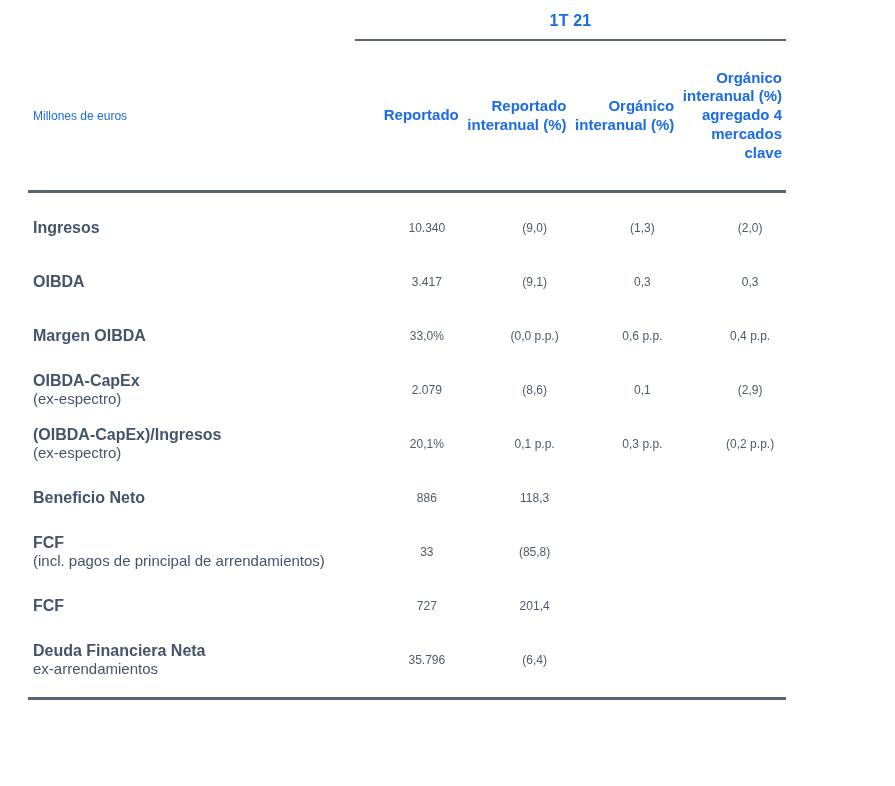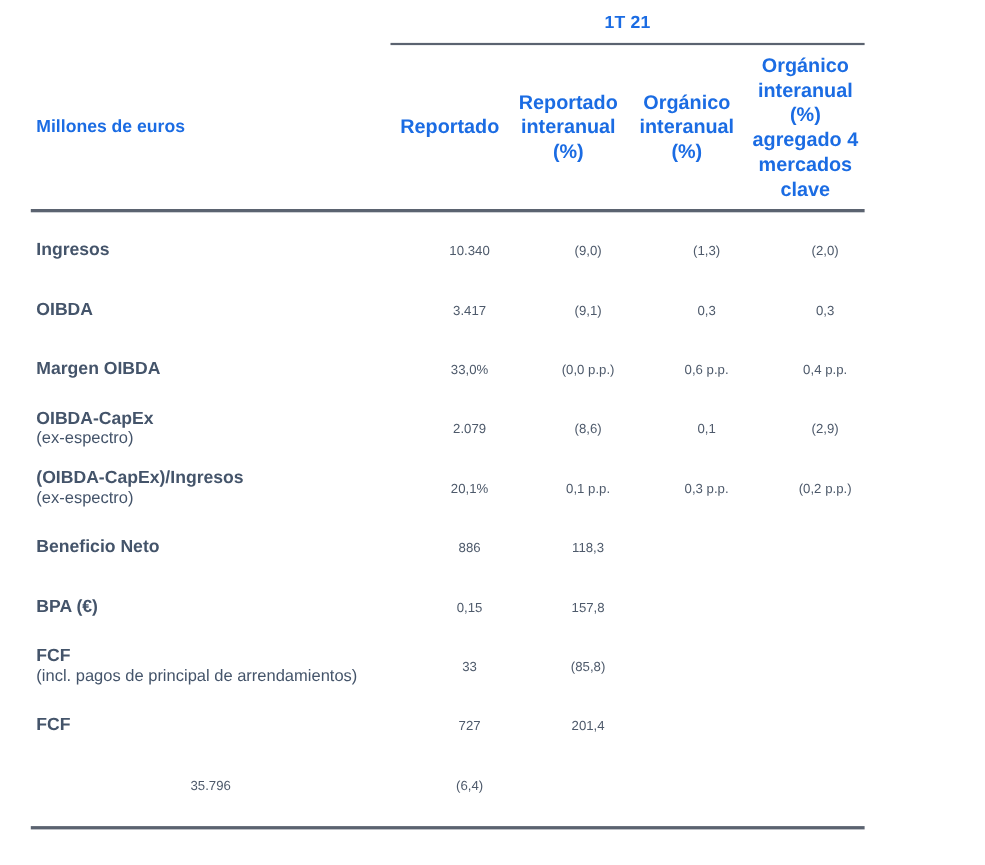"Orgánico interanual (%) agregado 4" .col-h { font-size: 18px -> 15px; text-align: center -> right }
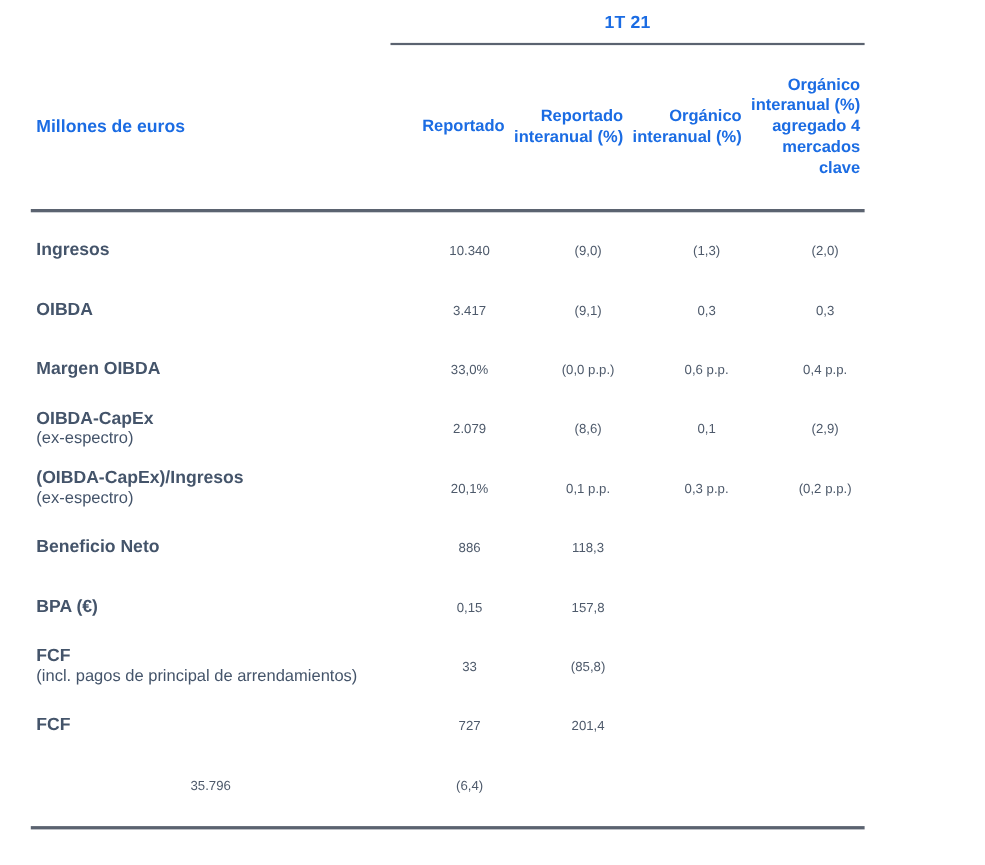"Millones de euros" .unit-label { font-size: 16px -> 12px; font-weight: bold -> normal }
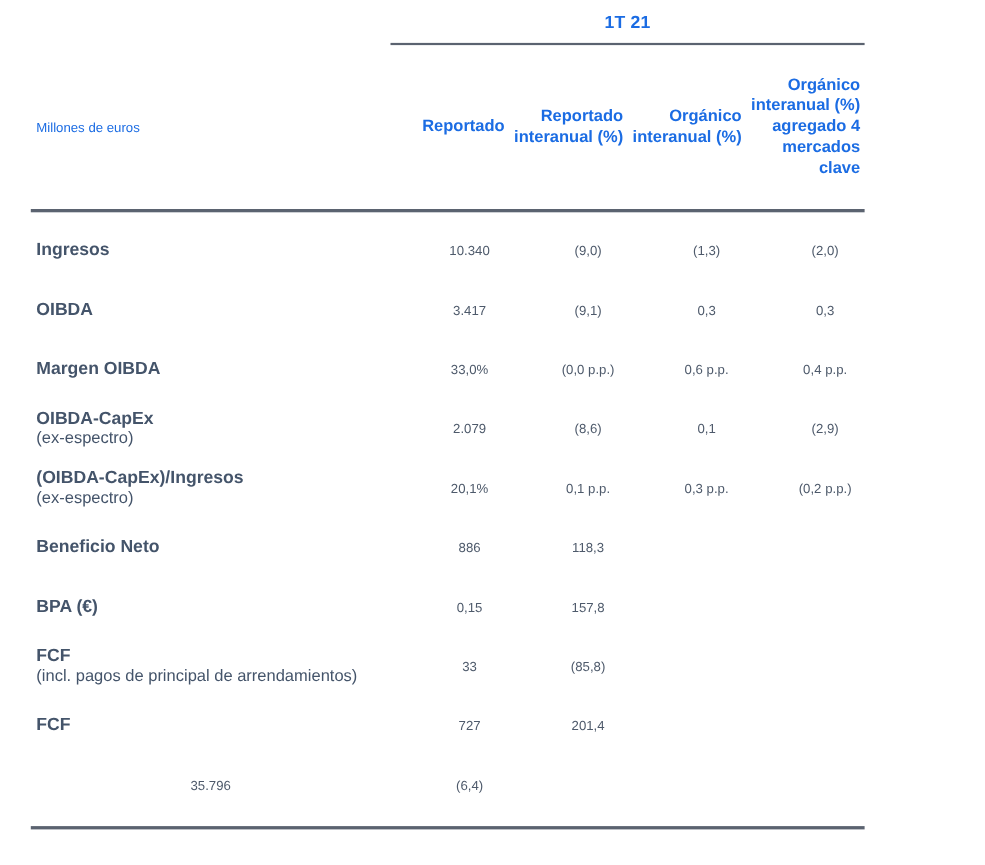"BPA (€)" div.row { html: <div> <div> <div>BPA (€)</div> </div> <div>0,15</div> <div>157,8</div> <div></div> <div></div> </div> -> none }
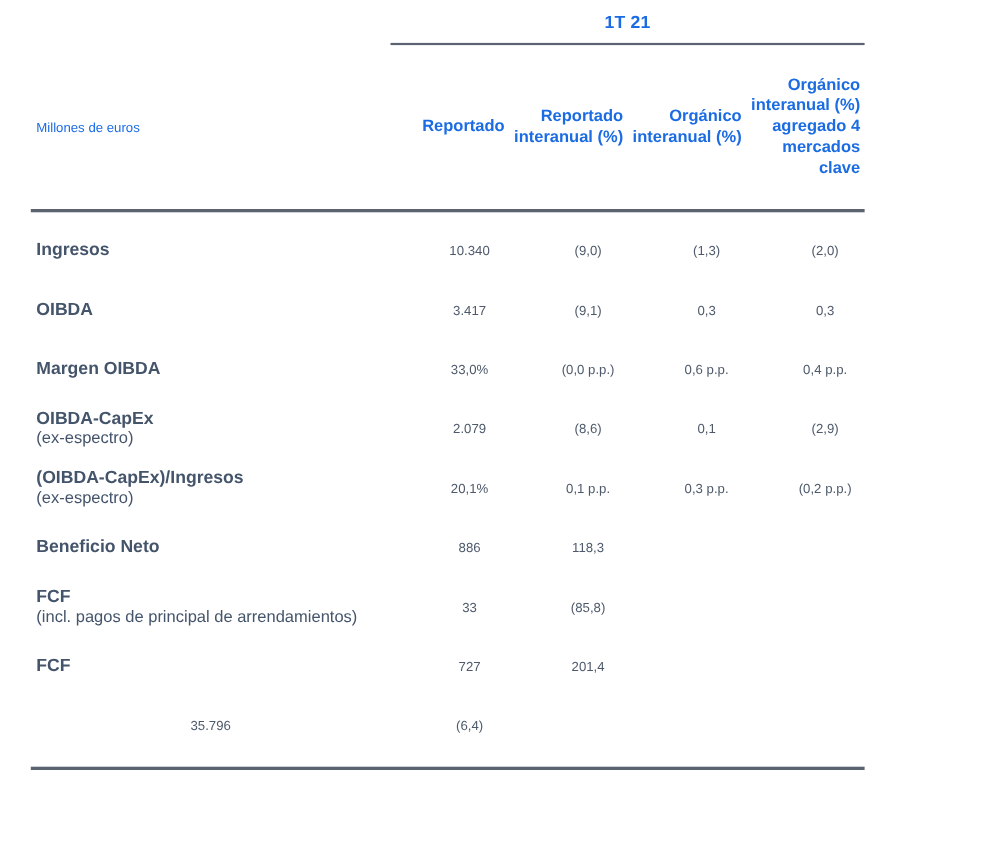"Deuda Financiera Neta" div.row-label-cell { html: none -> <div> <div>Deuda Financiera Neta</div> <div>ex-arrendamientos</div> </div> }
